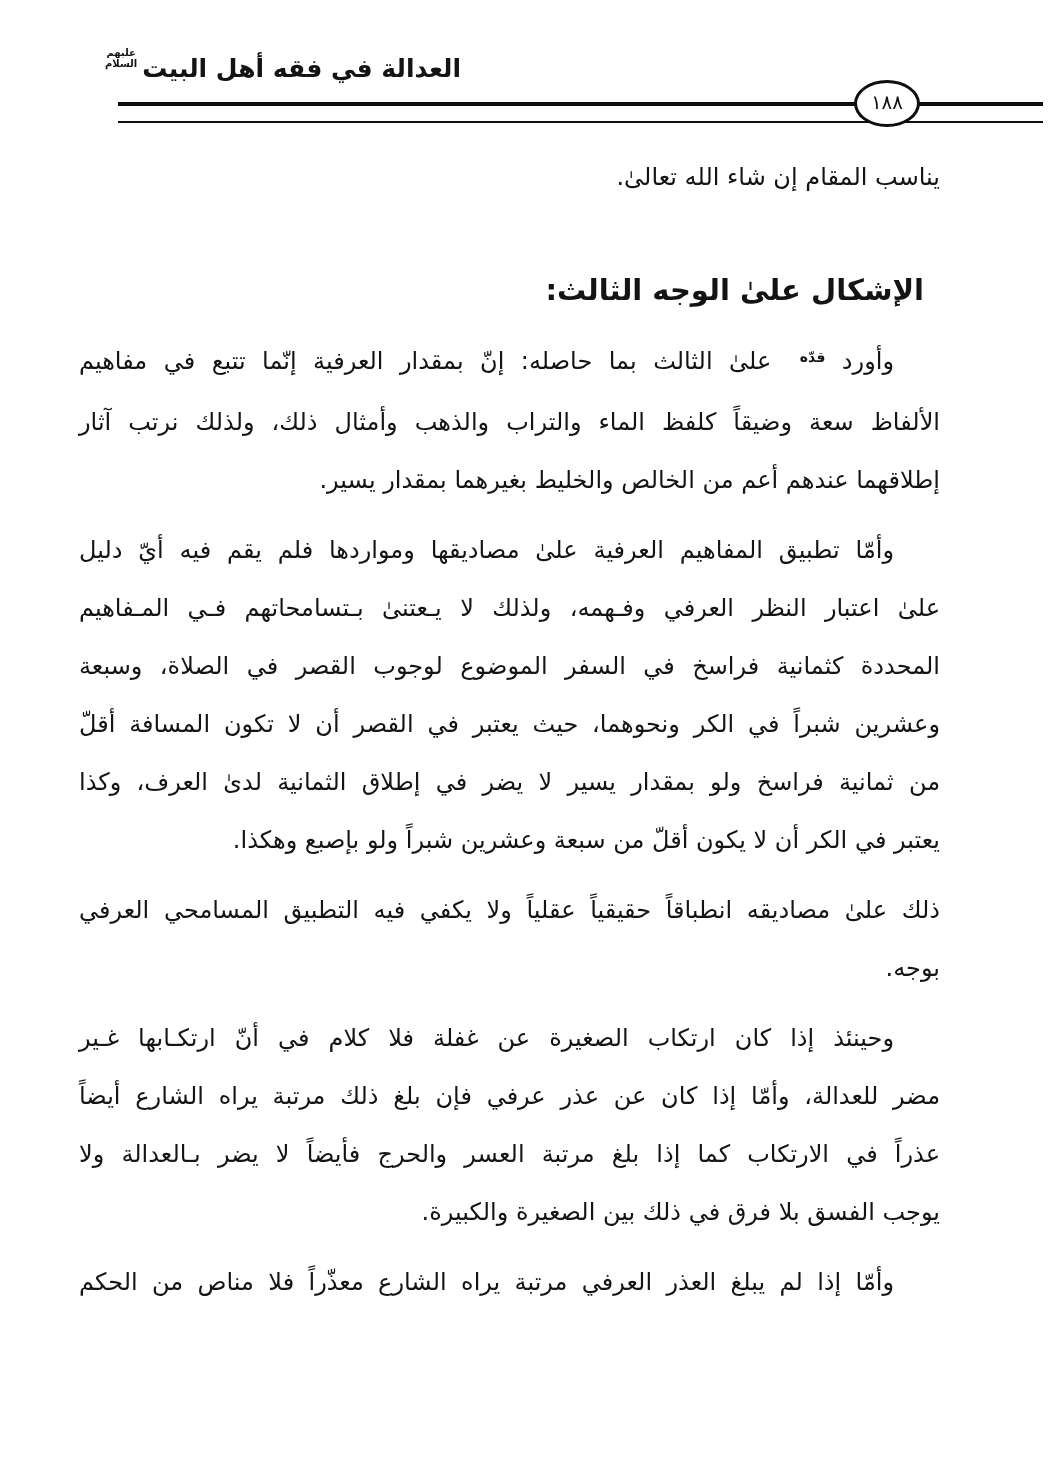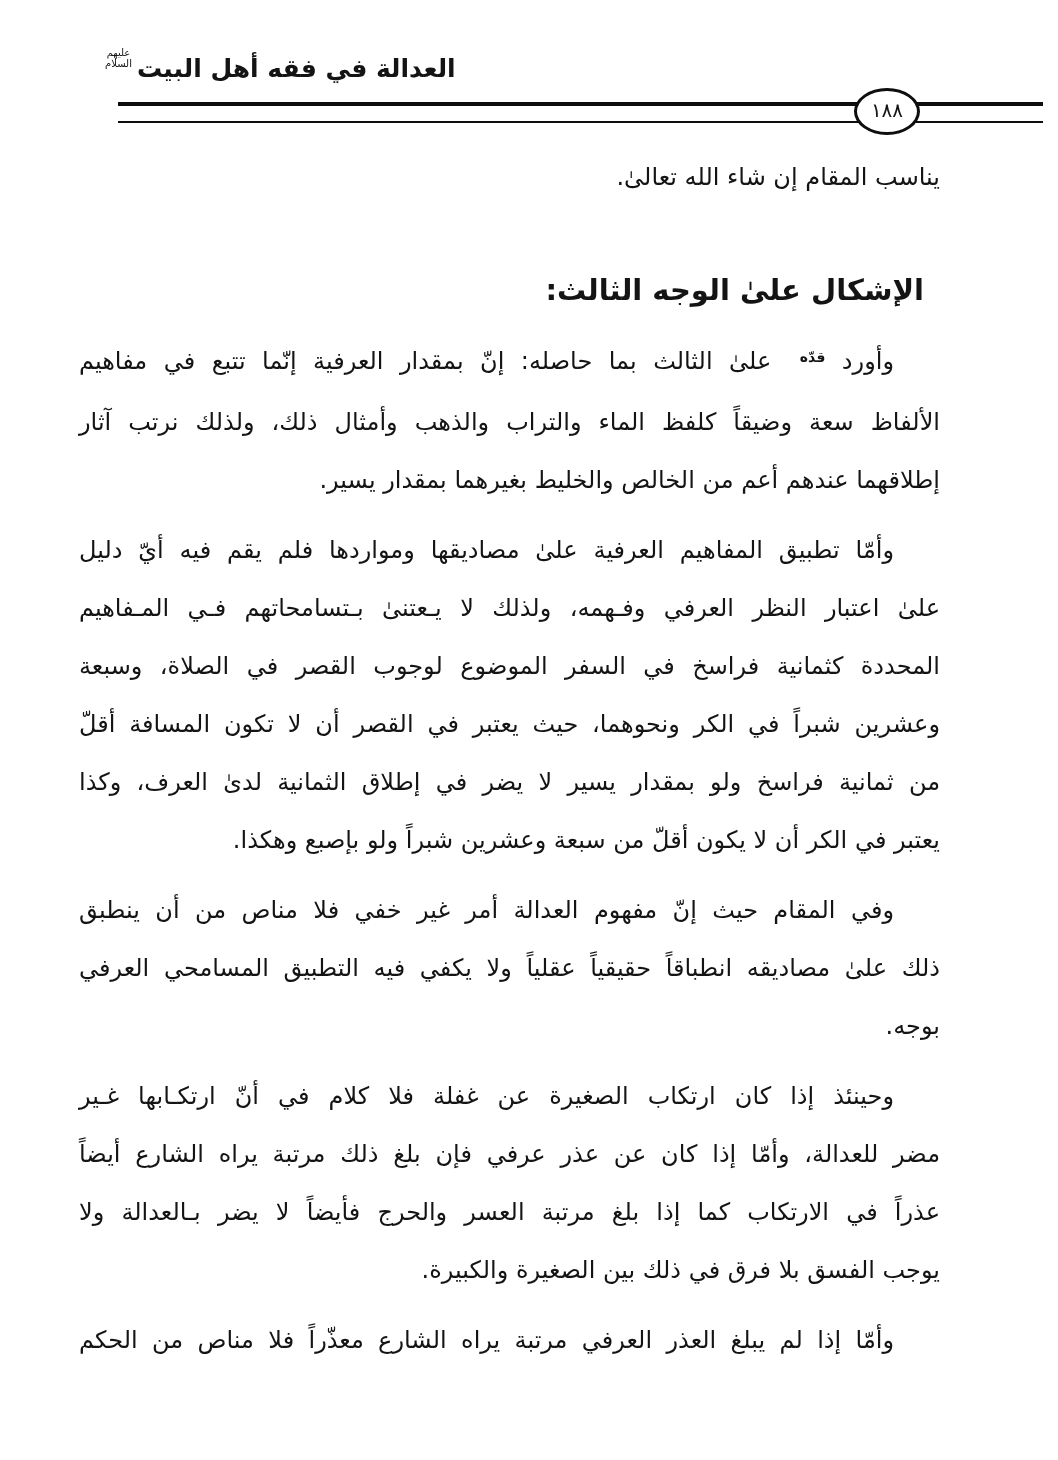"عليهم" .honorific-stack { font-weight: 400 -> 700 }
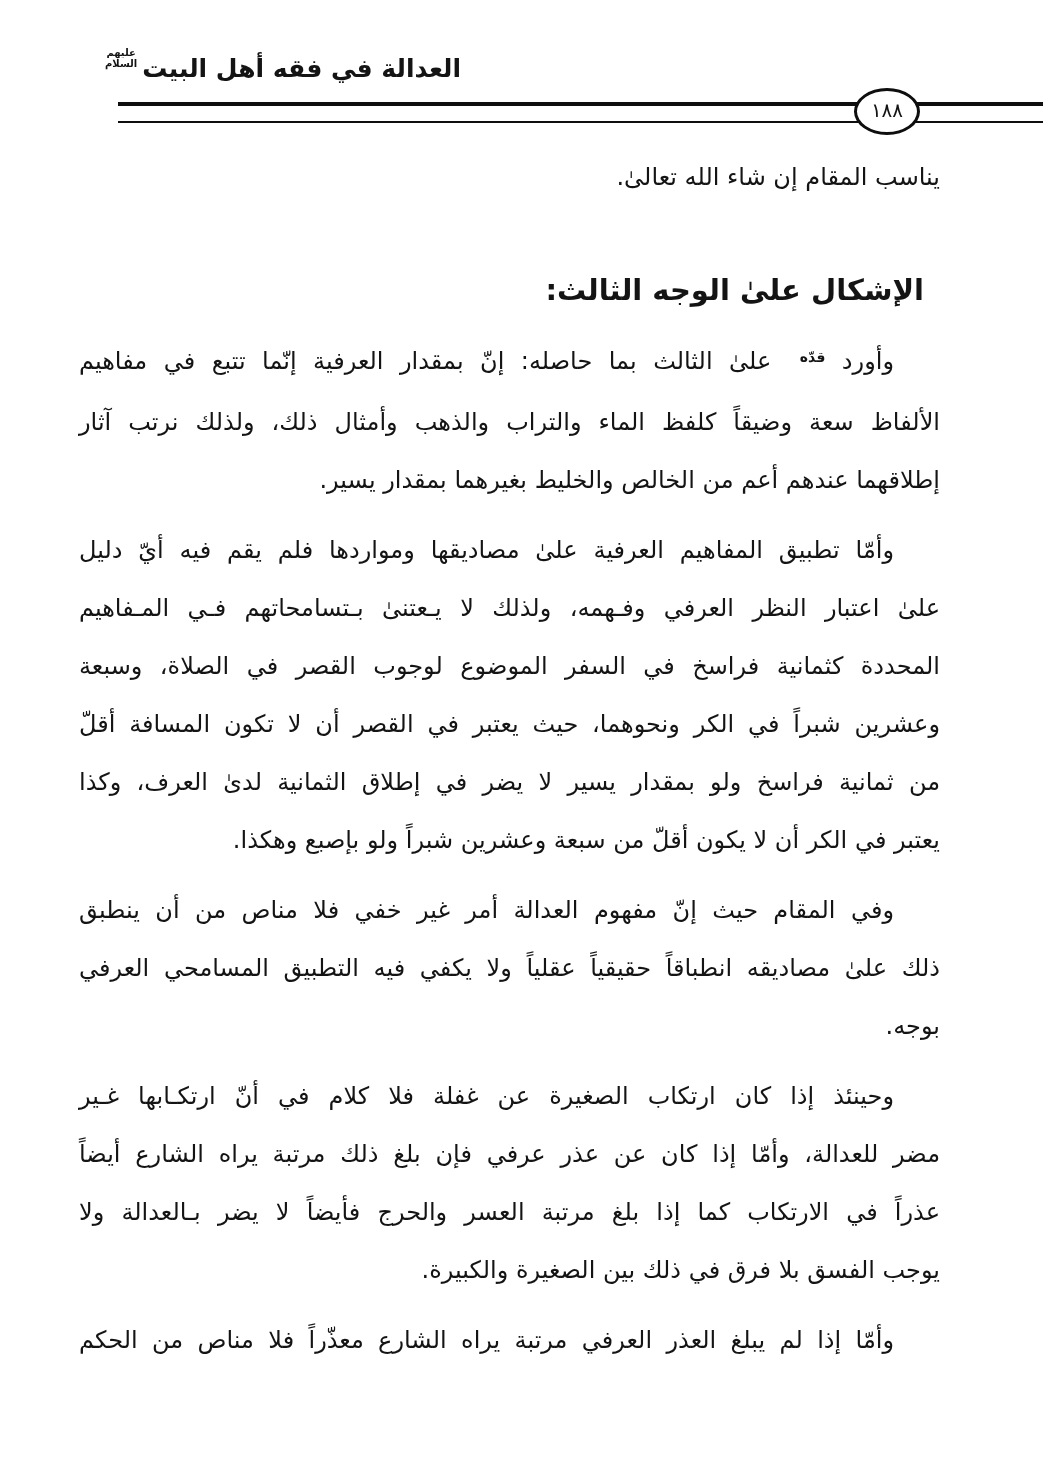"١٨٨" .page-number-oval { top: 88px -> 80px }
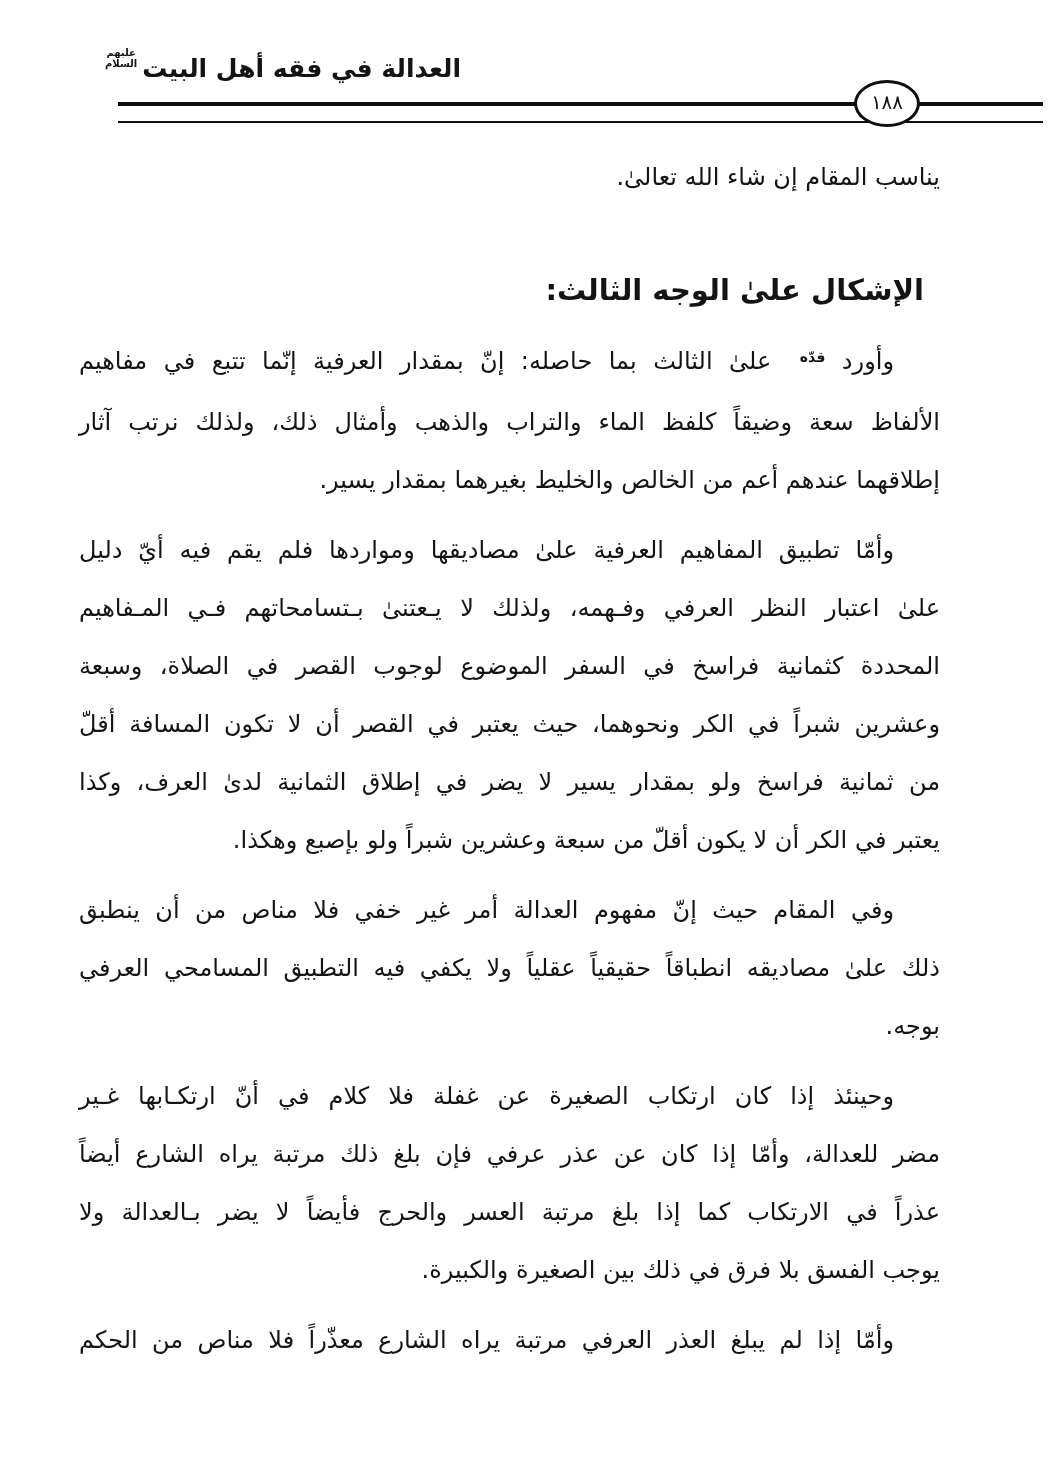"وفي المقام حيث إنّ مفهوم" p.line { html: <p>وفي المقام حيث إنّ مفهوم العدالة أمر غير خفي فلا مناص من أن ينطبق</p> -> none }
